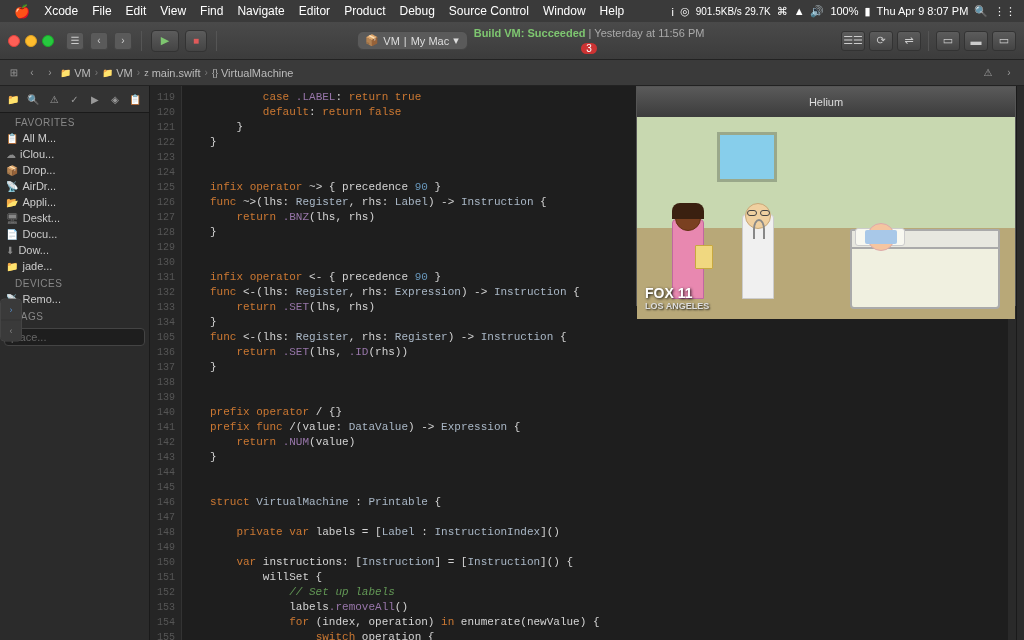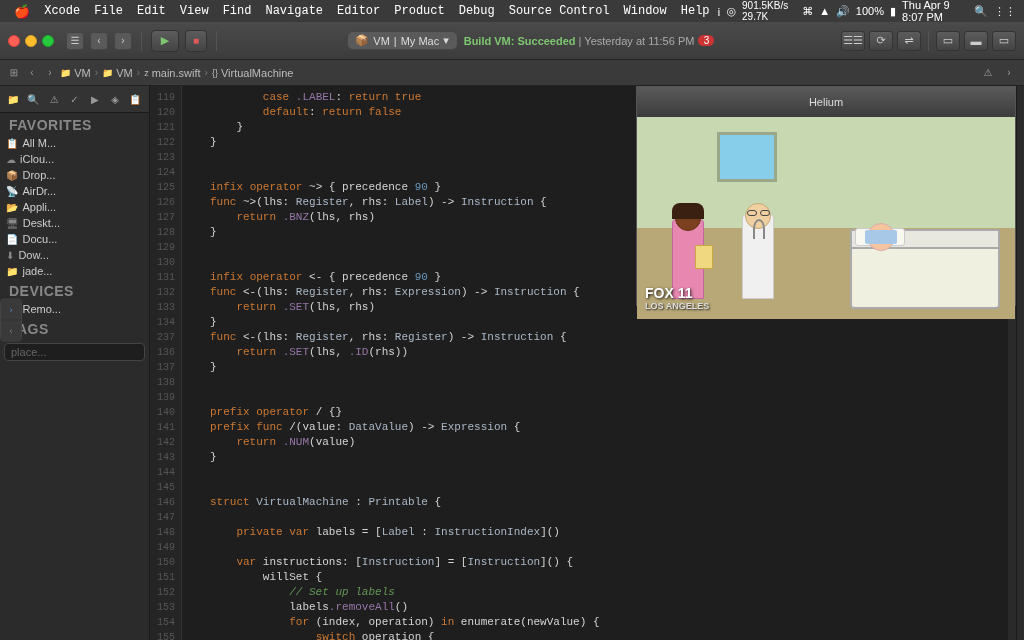"Xcode" .menu-item { font-family: Liberation Mono, monospace -> none }
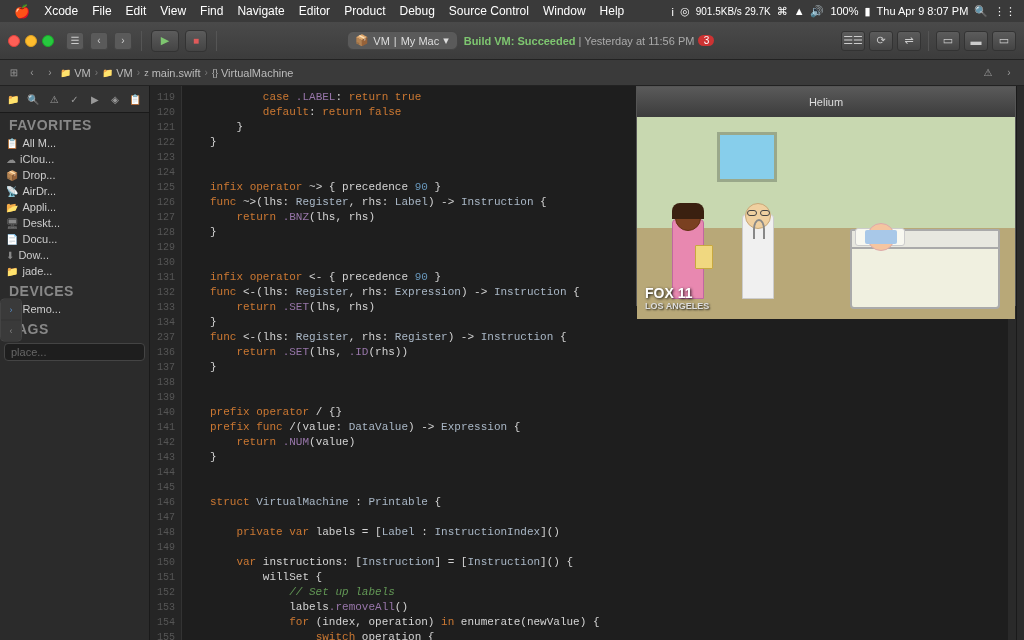"Build VM: Succeeded | Yesterday" .title-status { flex-direction: none -> column }
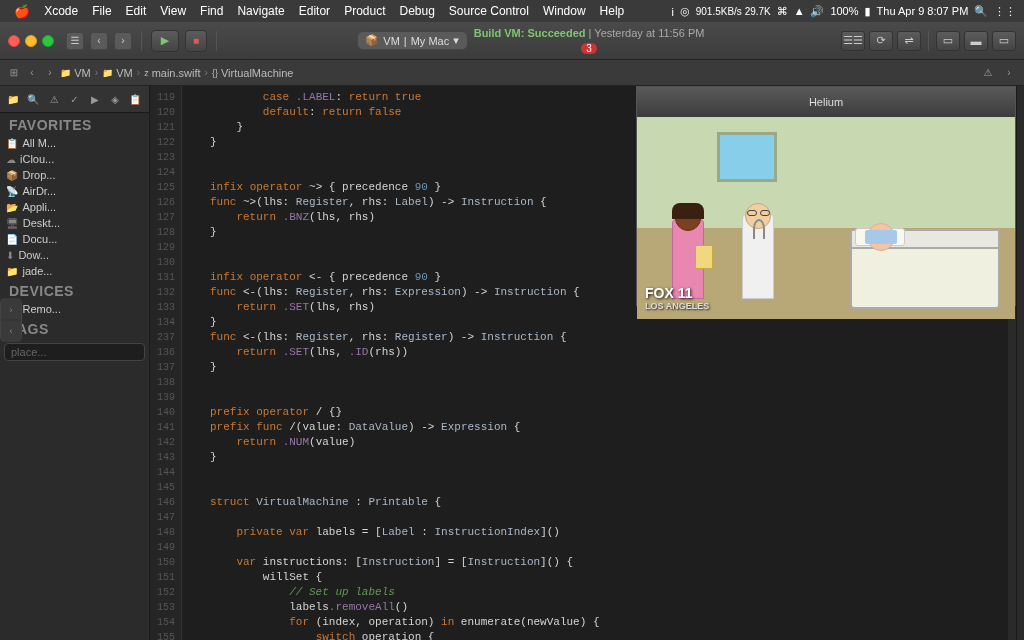"FAVORITES" .sidebar-group-label { font-size: 14px -> 10px; font-weight: bold -> normal; padding: 4px 9px 2px -> 4px 15px 2px }
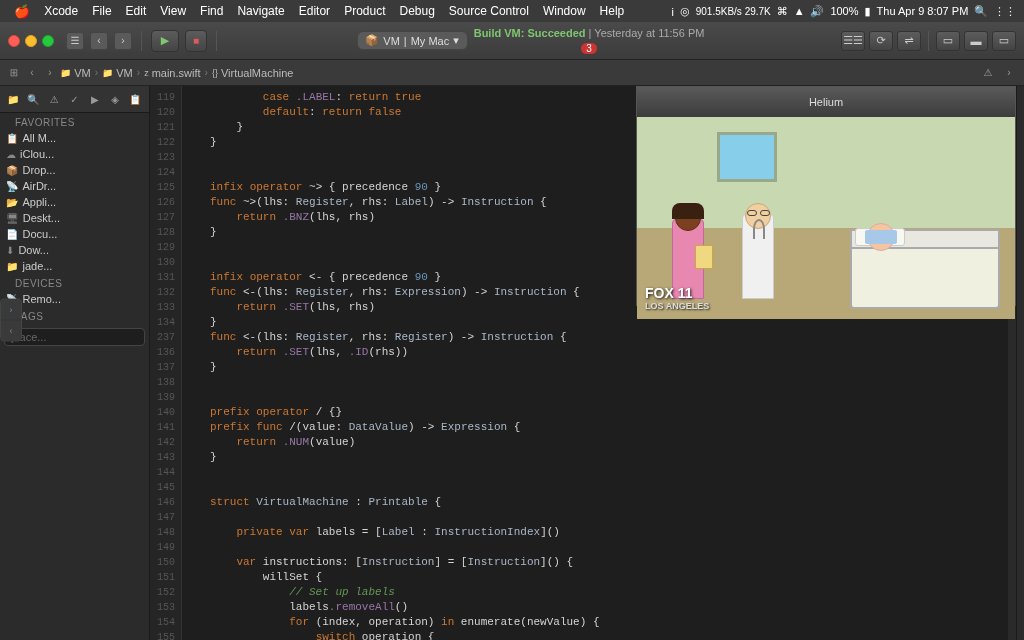"237" div.ln { text: 237 -> 105 }
